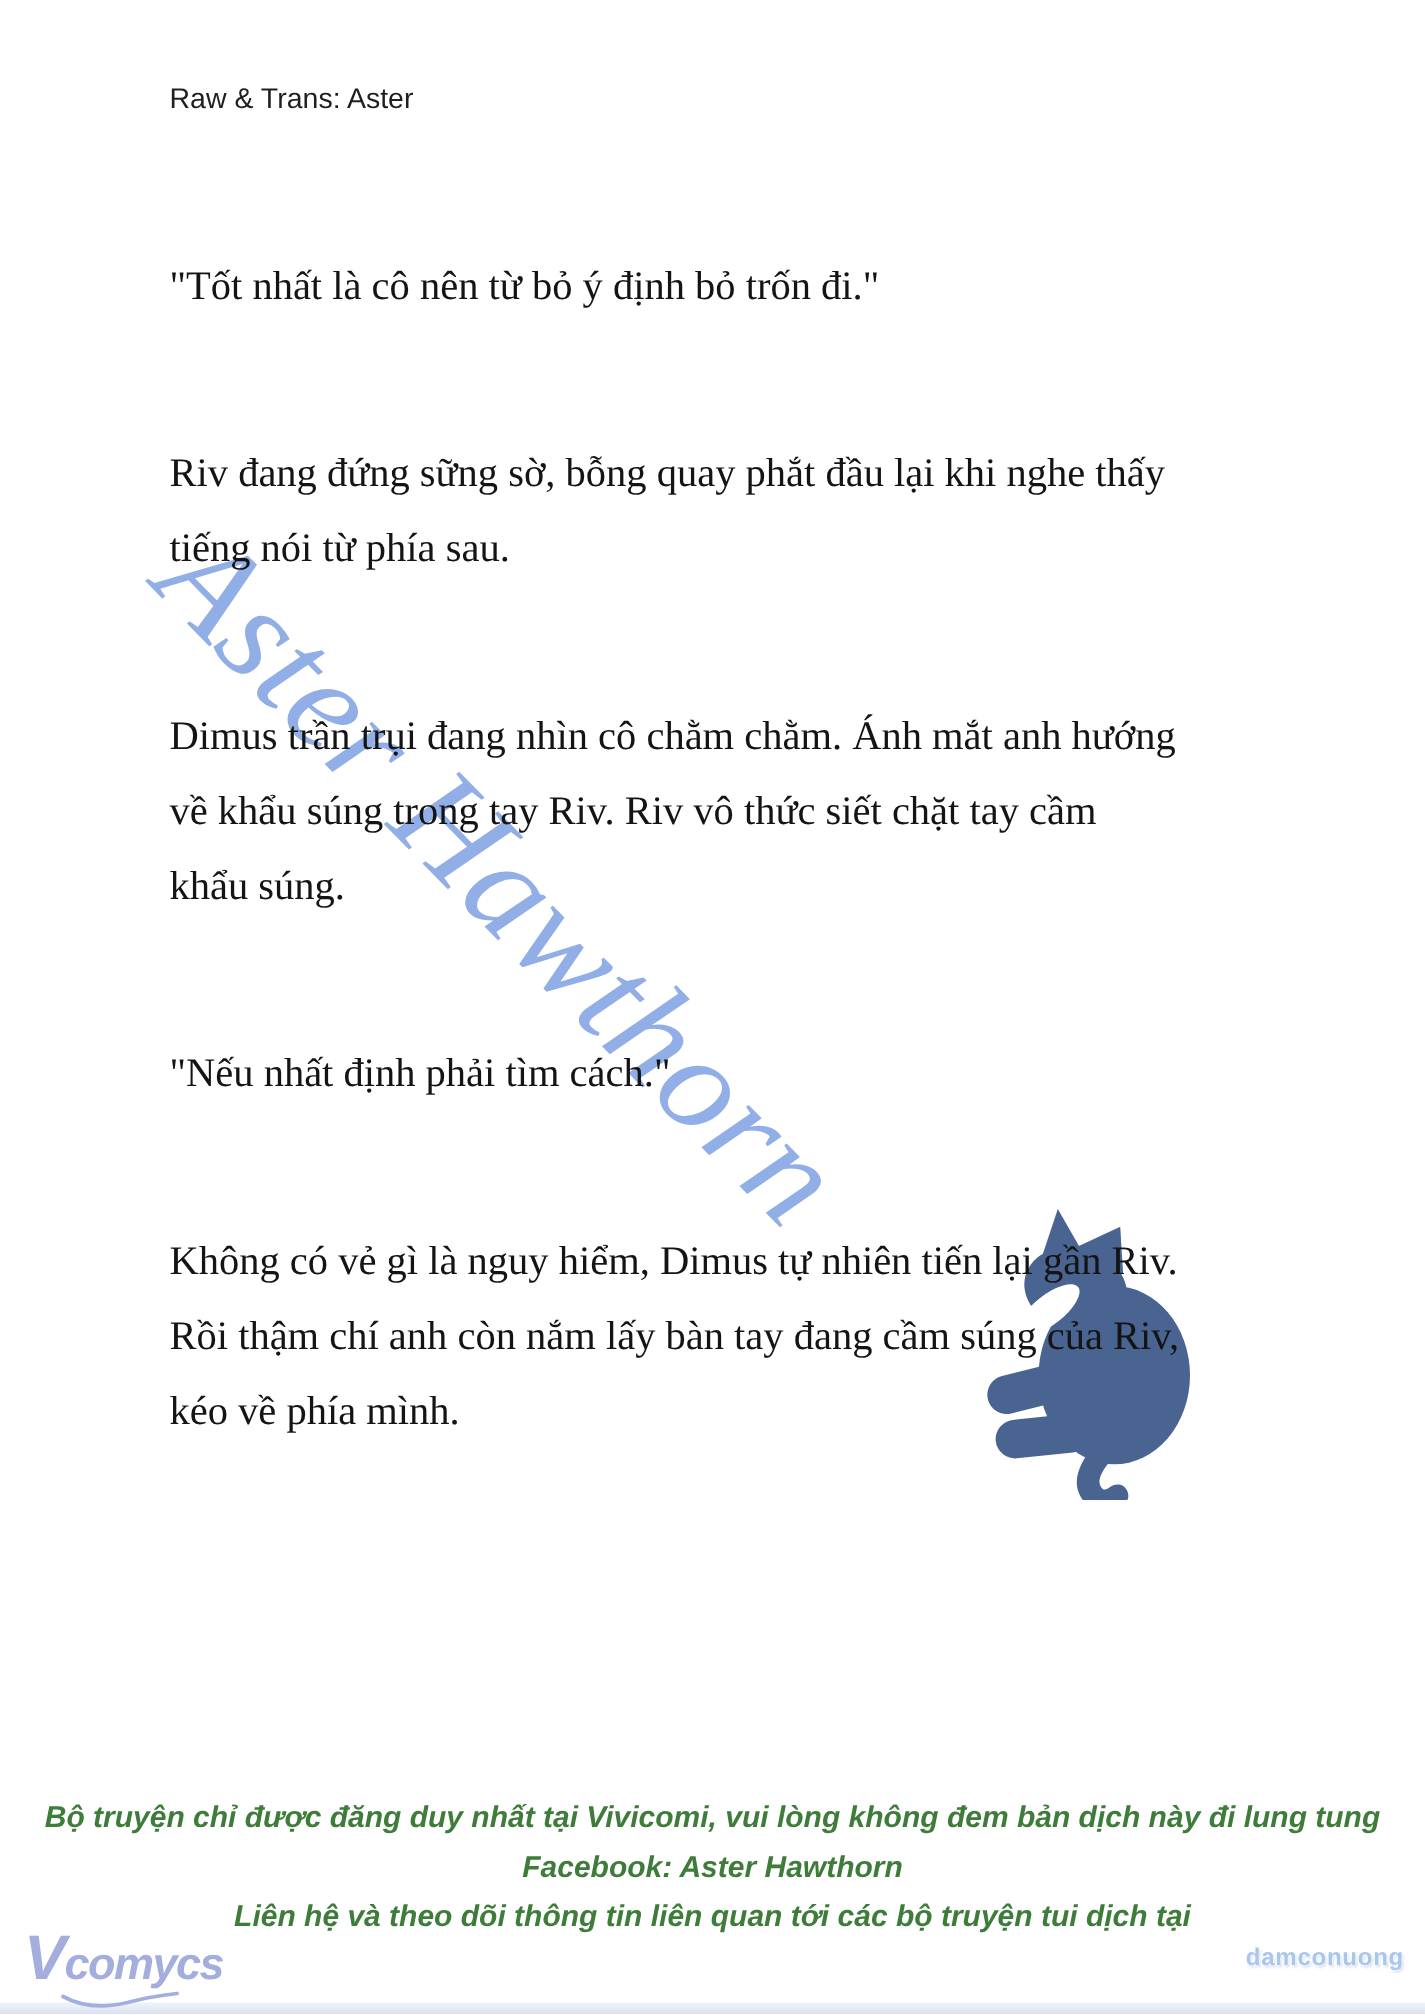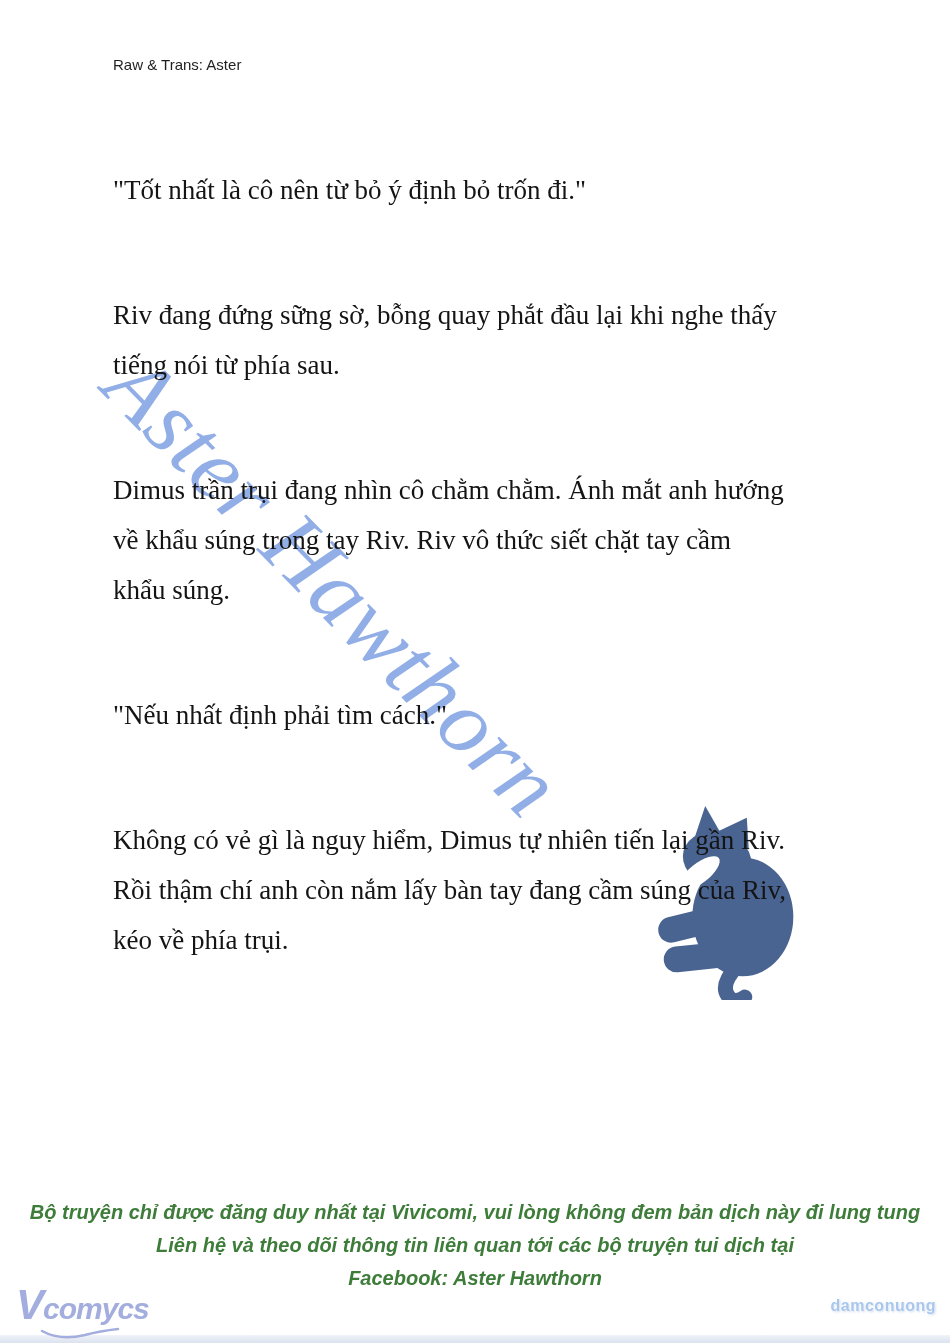"Raw & Trans: Aster" .credit { font-size: 15px -> 19px }
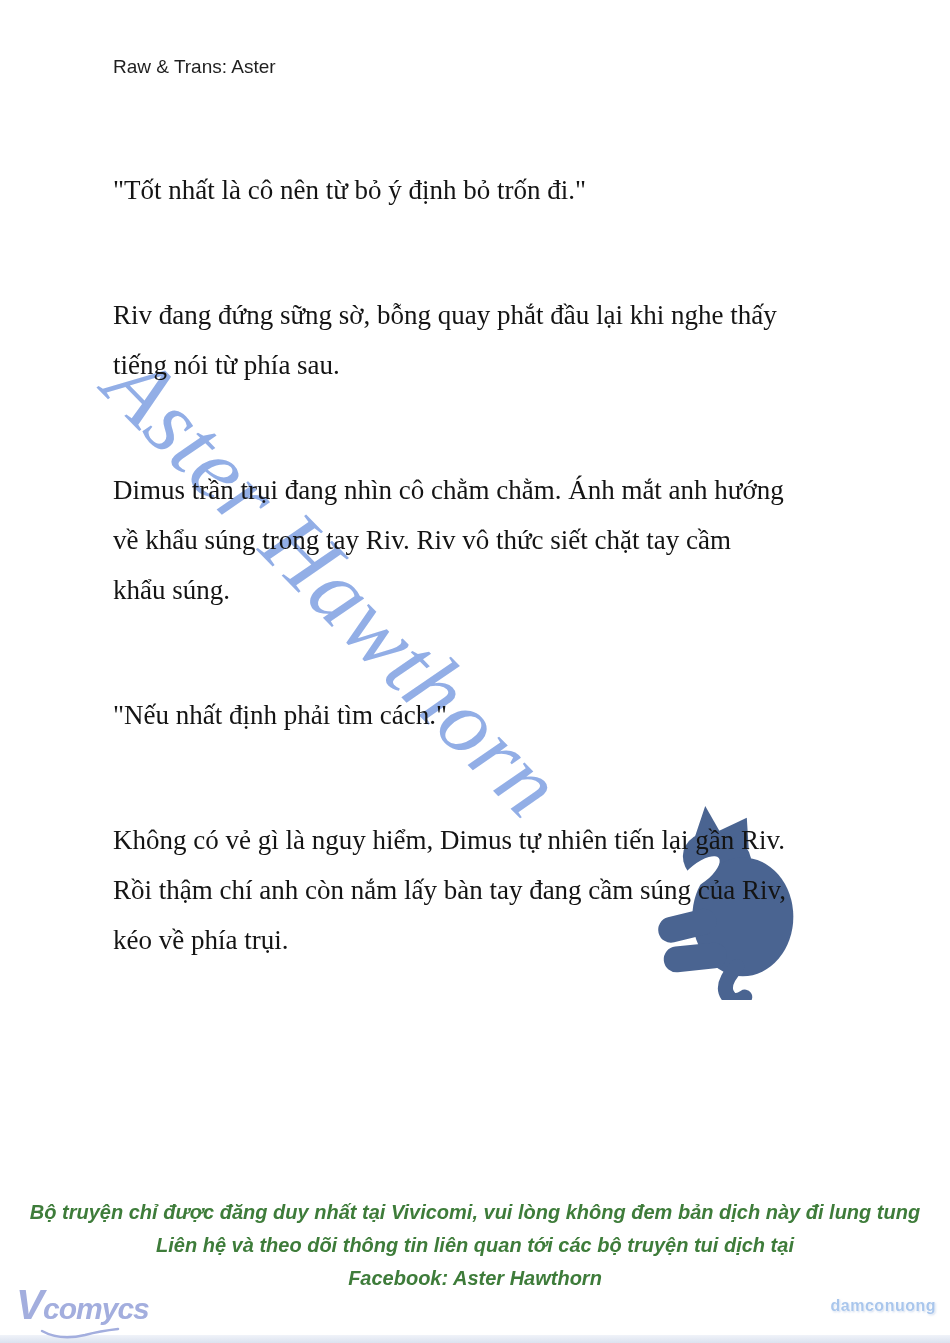"kéo về phía trụi." div.line { text: trụi -> mình }
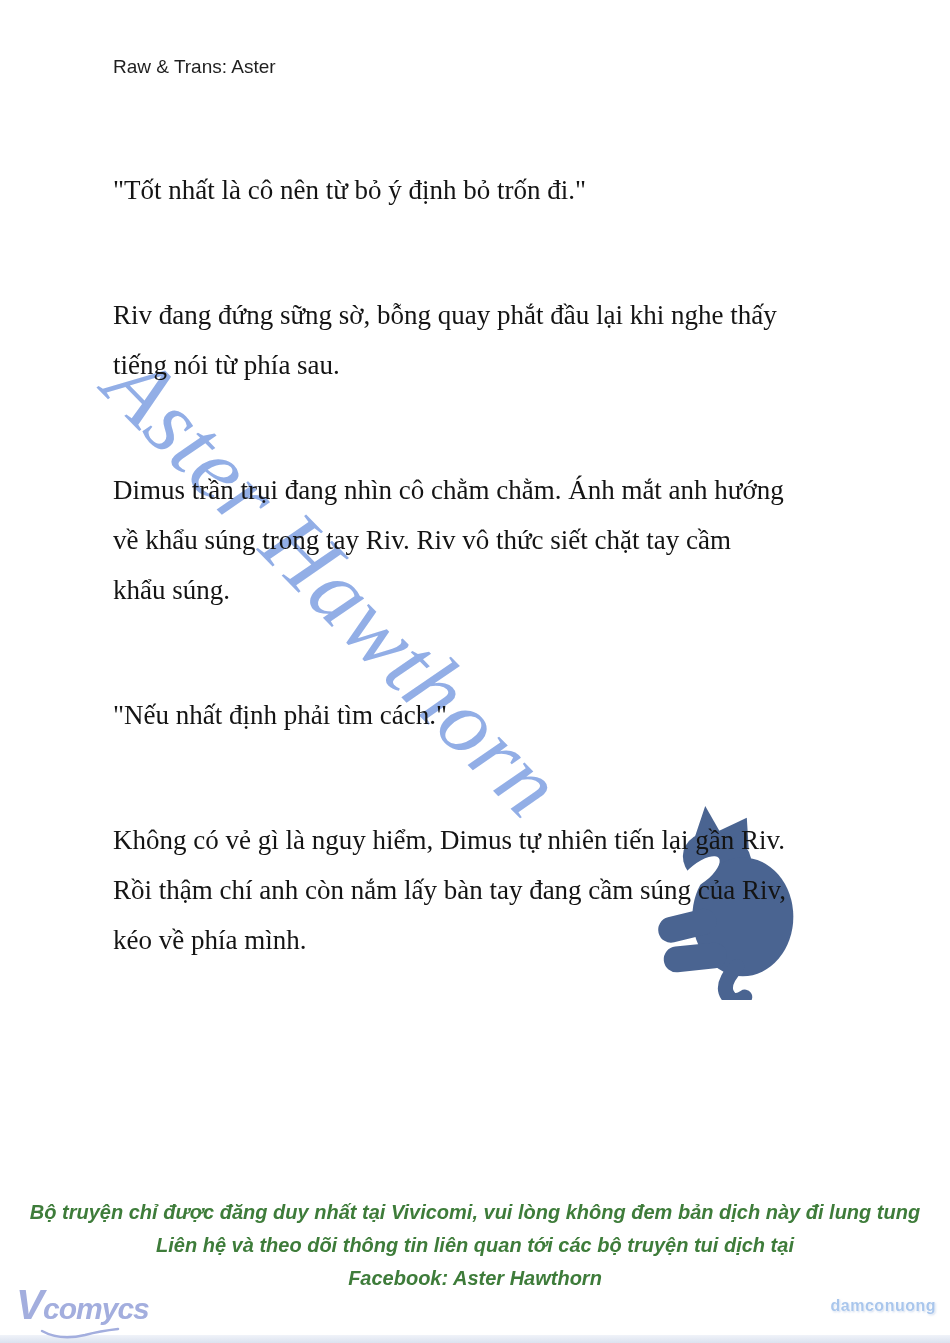"Liên hệ và theo dõi" div { order: before "Facebook: Aster Hawthorn" -> after "Facebook: Aster Hawthorn" }
